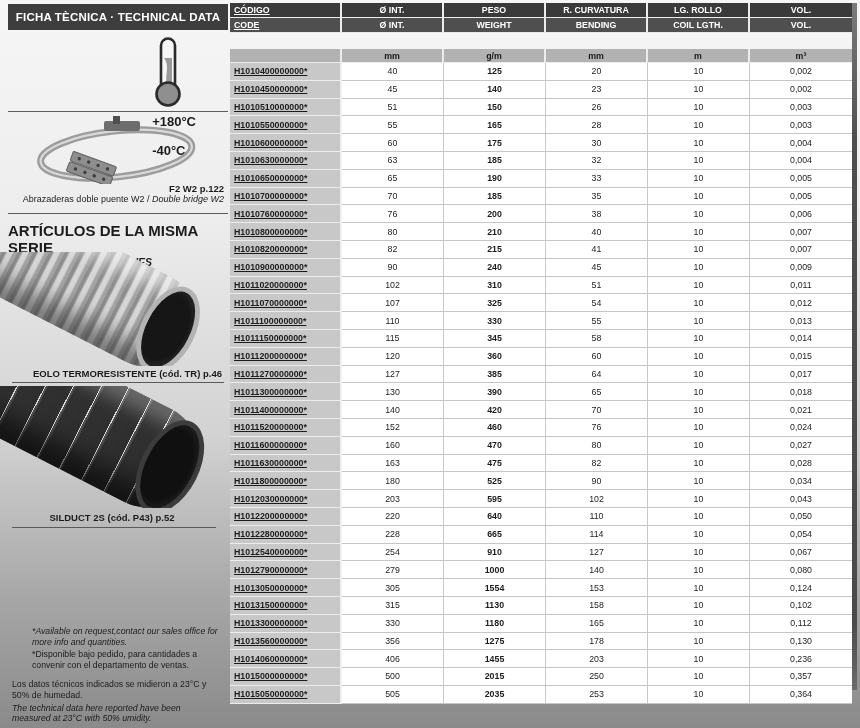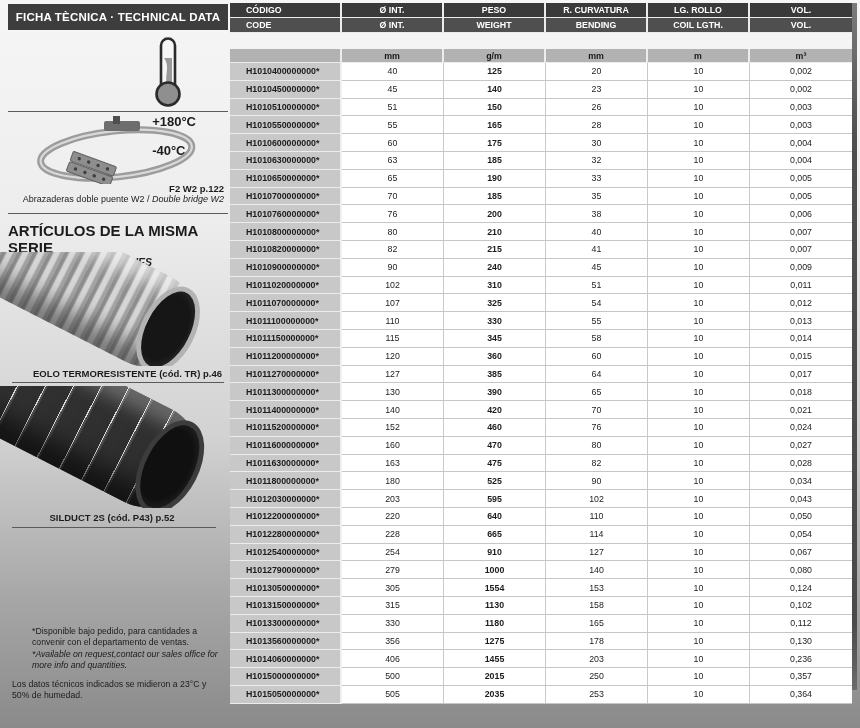"CÓDIGO" .c0 { padding-left: 16px -> 4px; text-decoration: none -> underline }
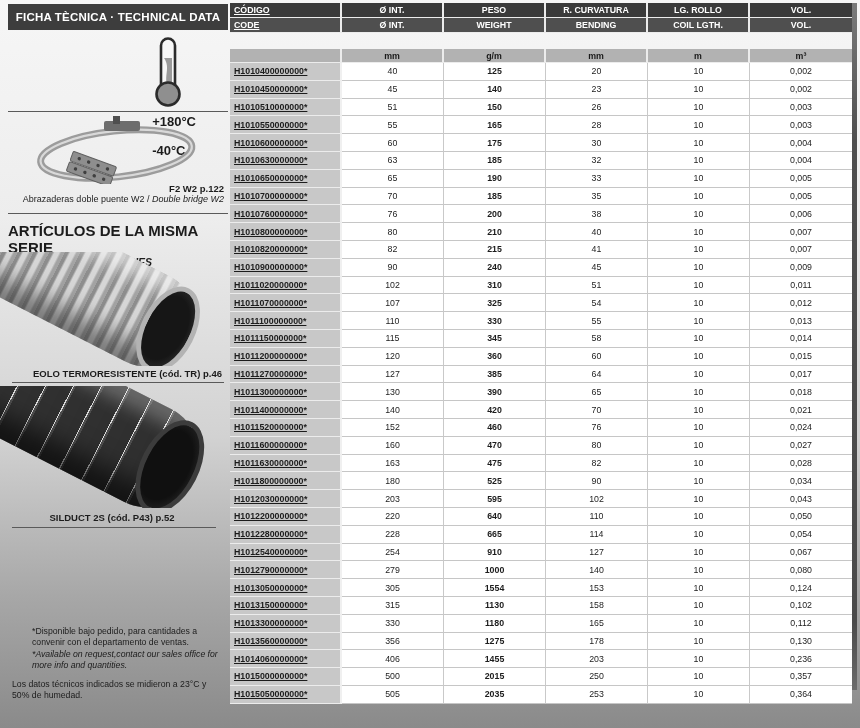"*Disponible bajo pedido, para cantidades" div.note { order: before "*Available on request,contact our sales" -> after "*Available on request,contact our sales" }
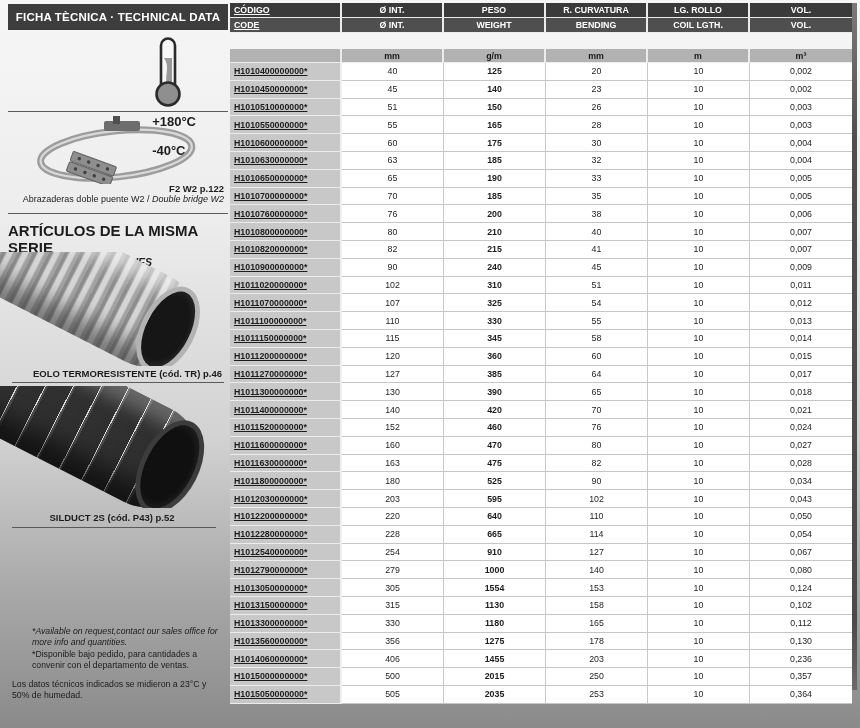"The technical data here reported" div.note { html: none -> <div>The technical data here reported have been measured at 23°C with 50% umidity.</div> }
